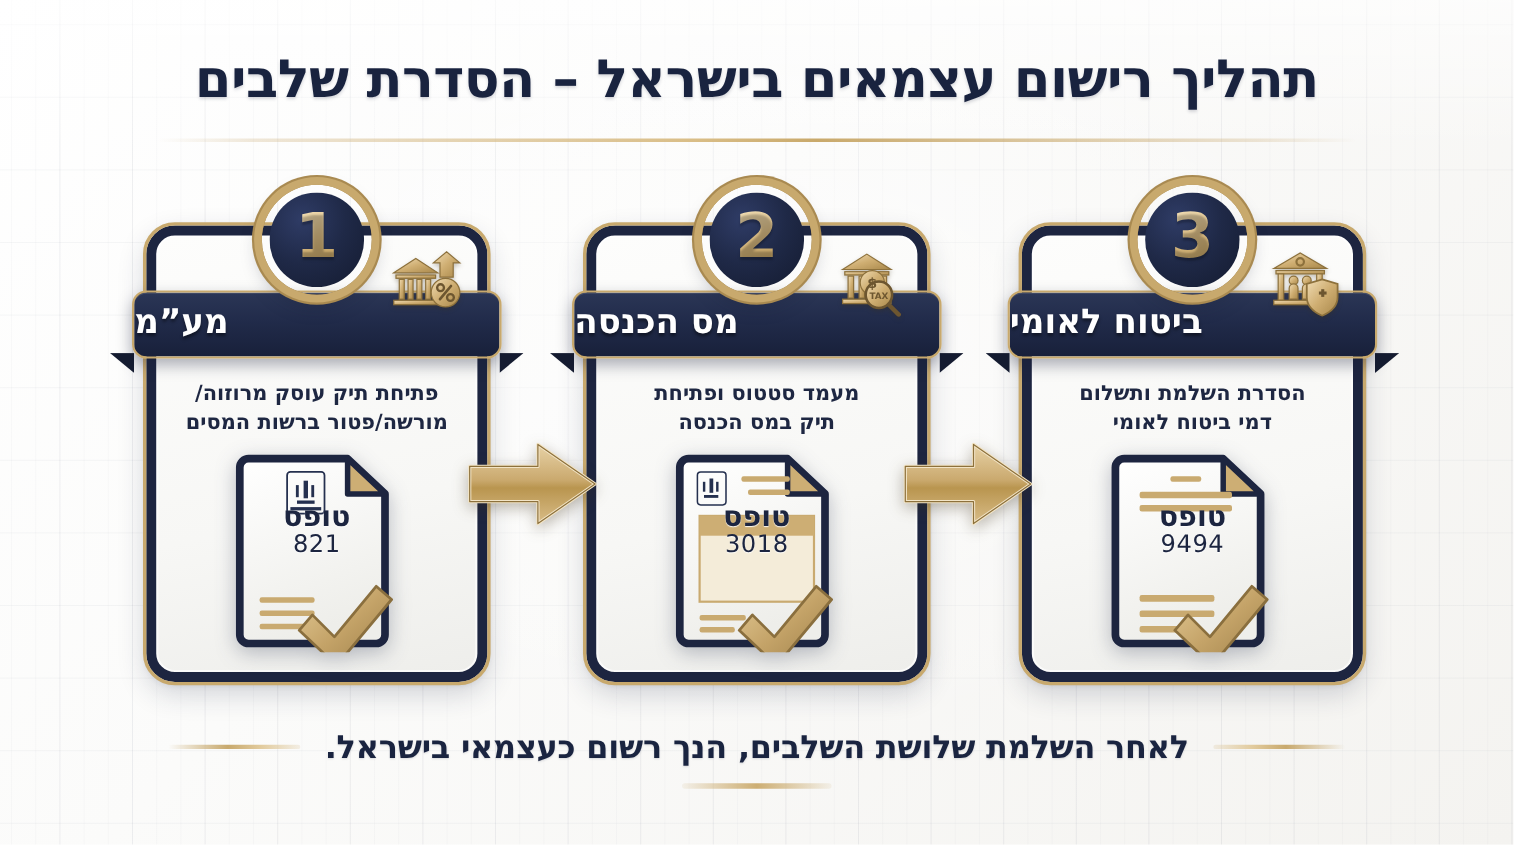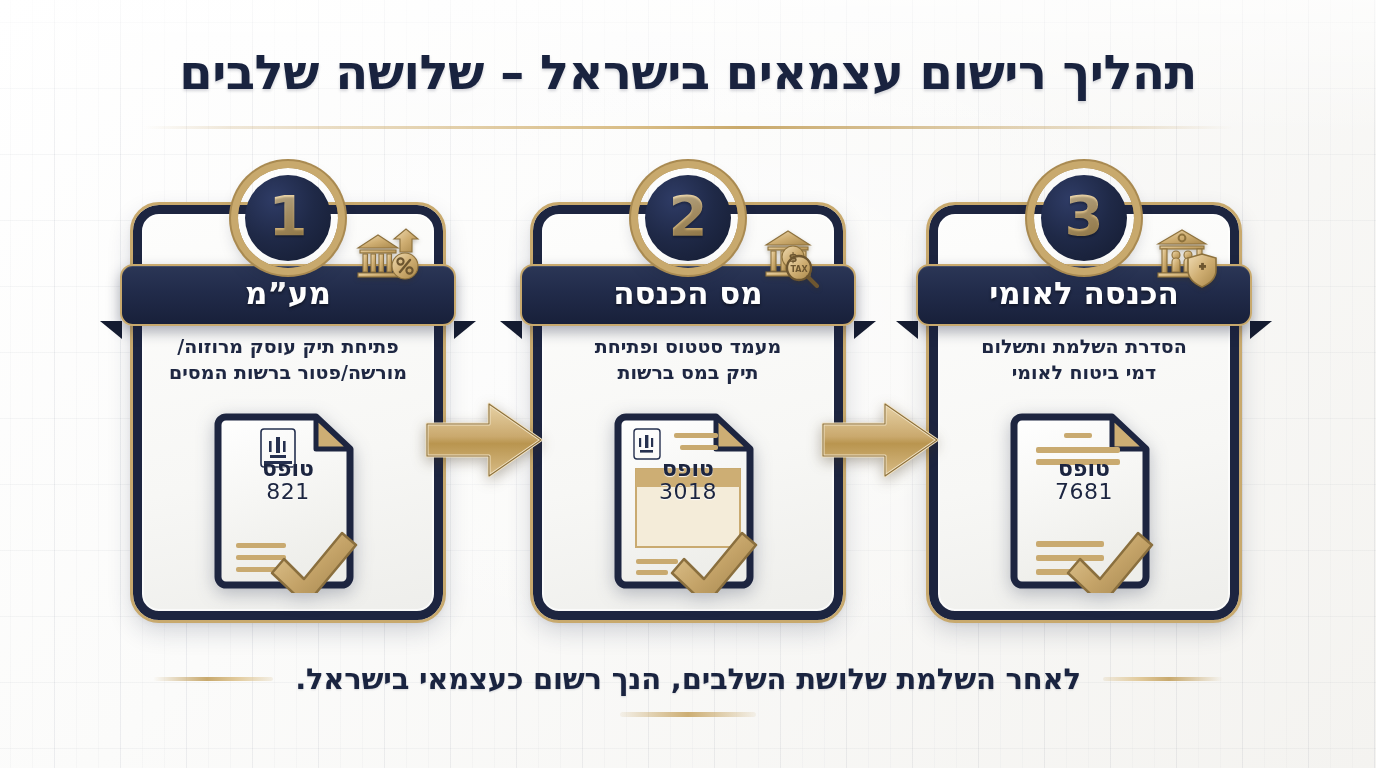"תהליך רישום עצמאים בישראל –" div.main-title { text: שלושה -> הסדרת }
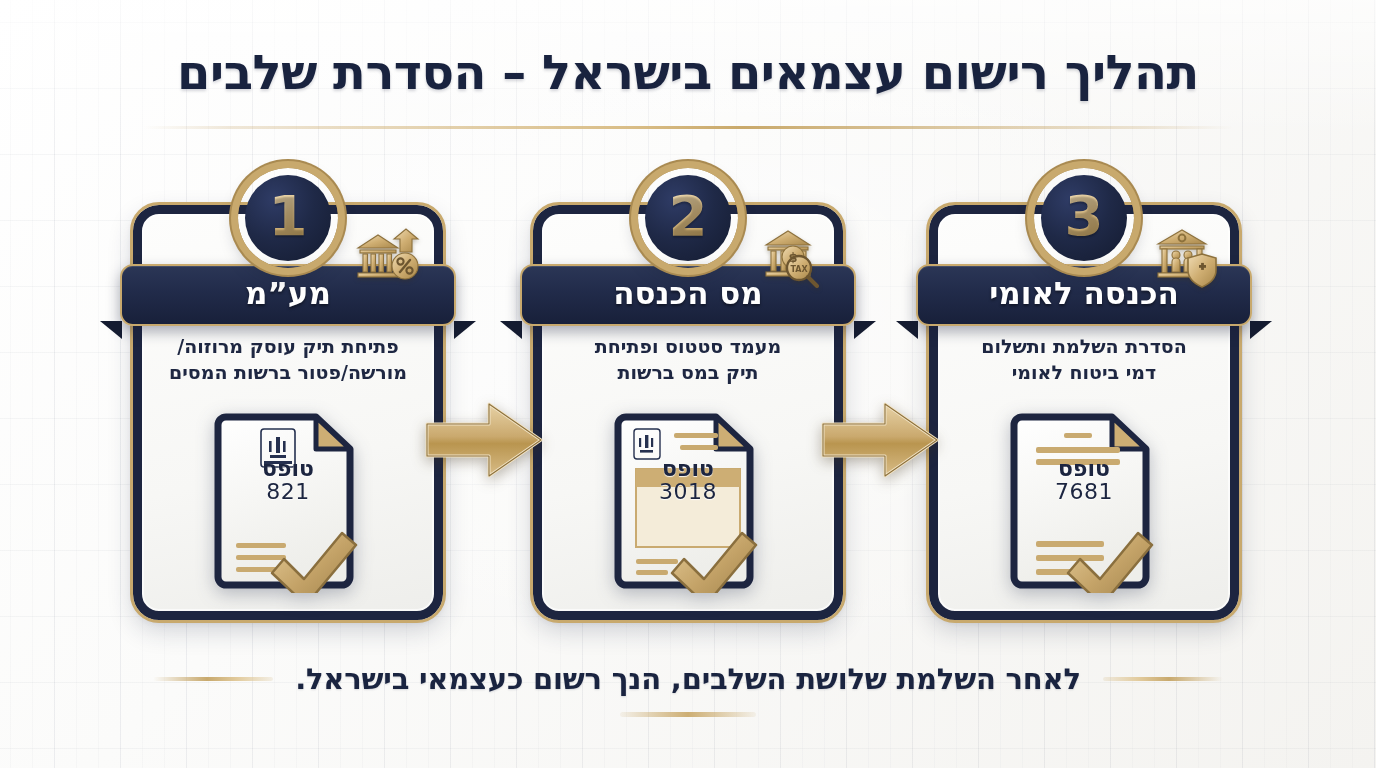"מע”מ" .ribbon { justify-content: center -> flex-start }
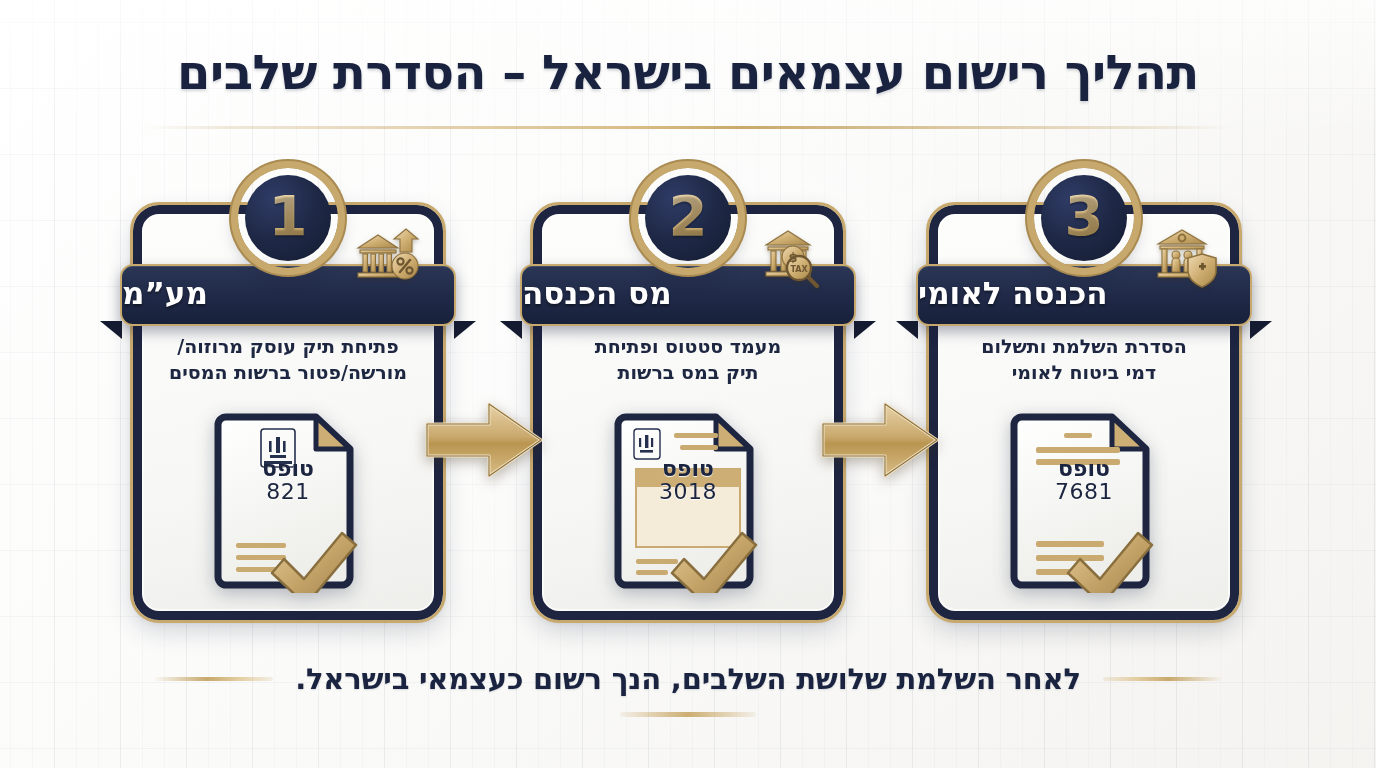"הכנסה לאומי" span.ribbon-text { text: הכנסה -> ביטוח }
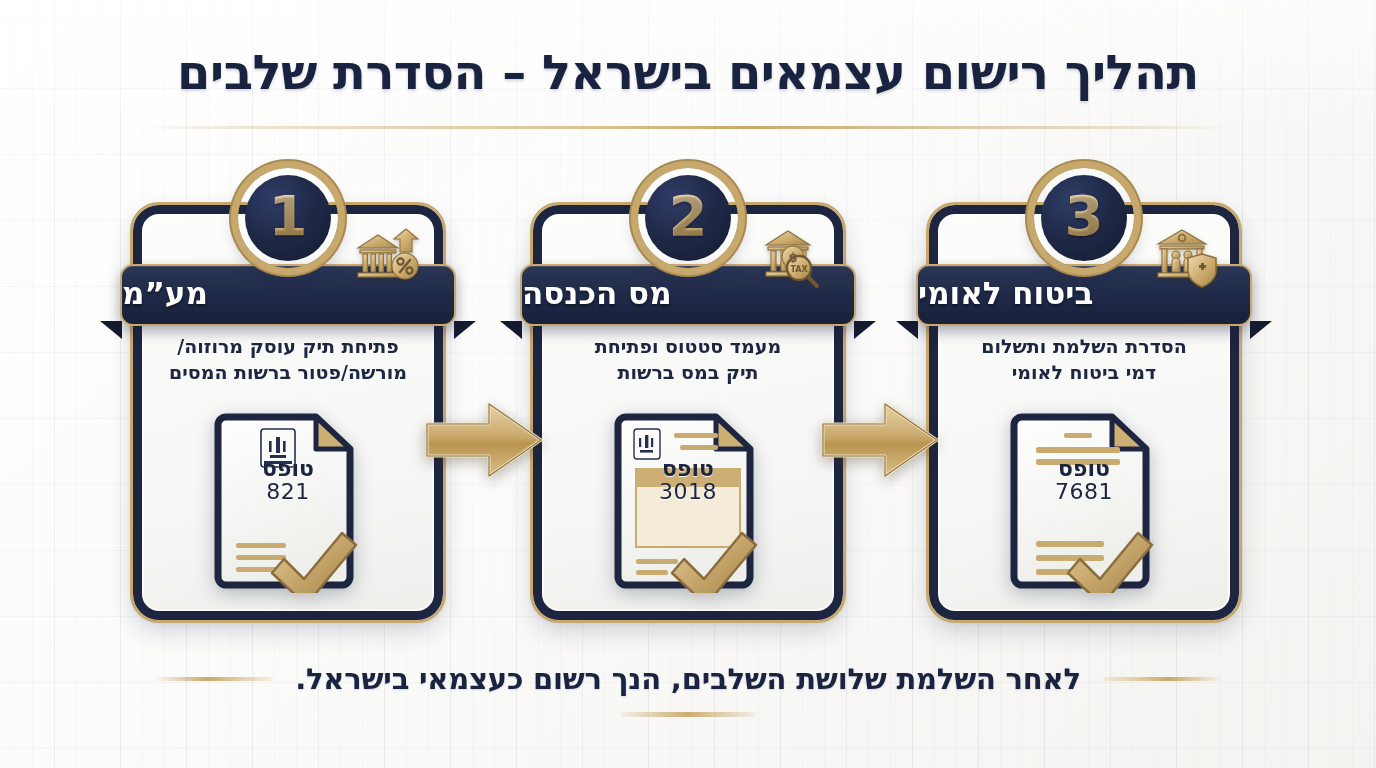"פתיחת תיק עוסק מרוזוה/" .sub { top: 120px -> 132px }
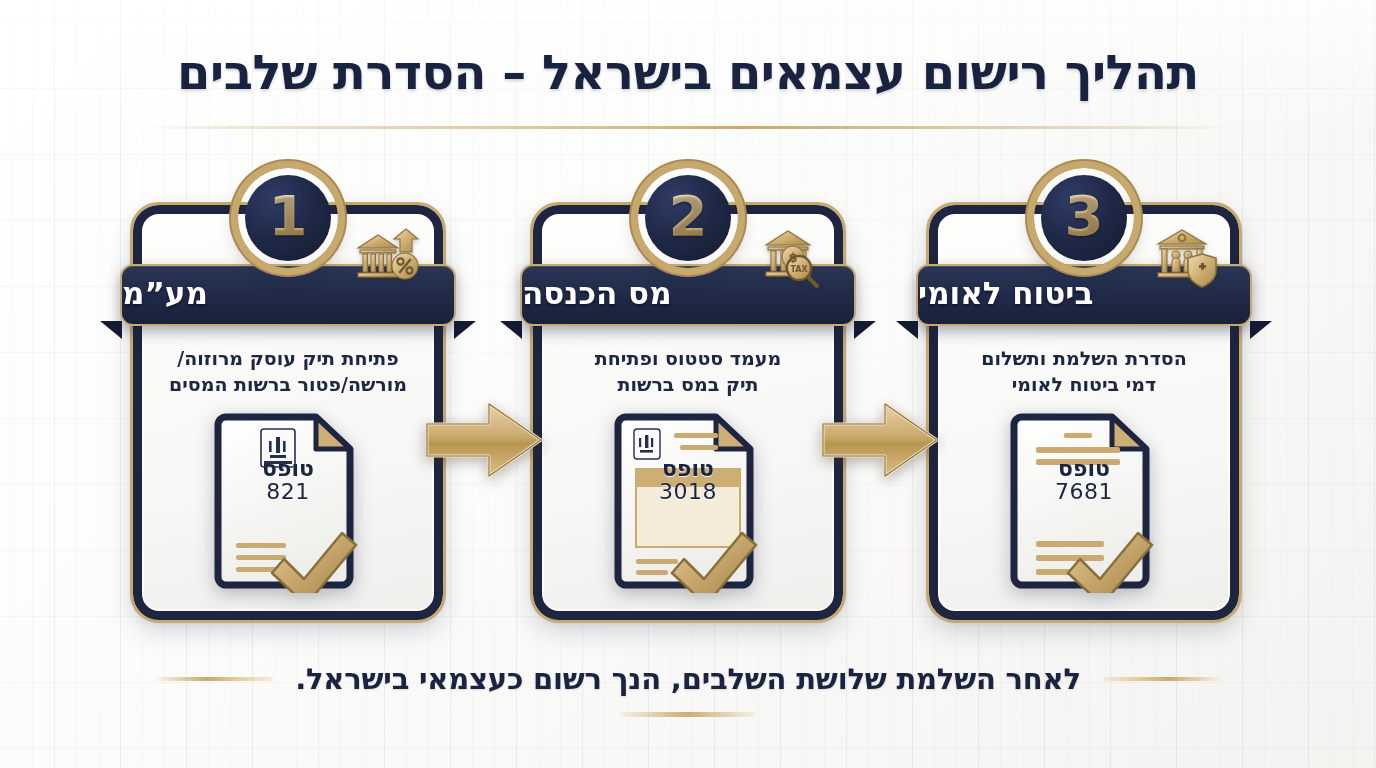"תיק במס ברשות" span { text: ברשות -> הכנסה }
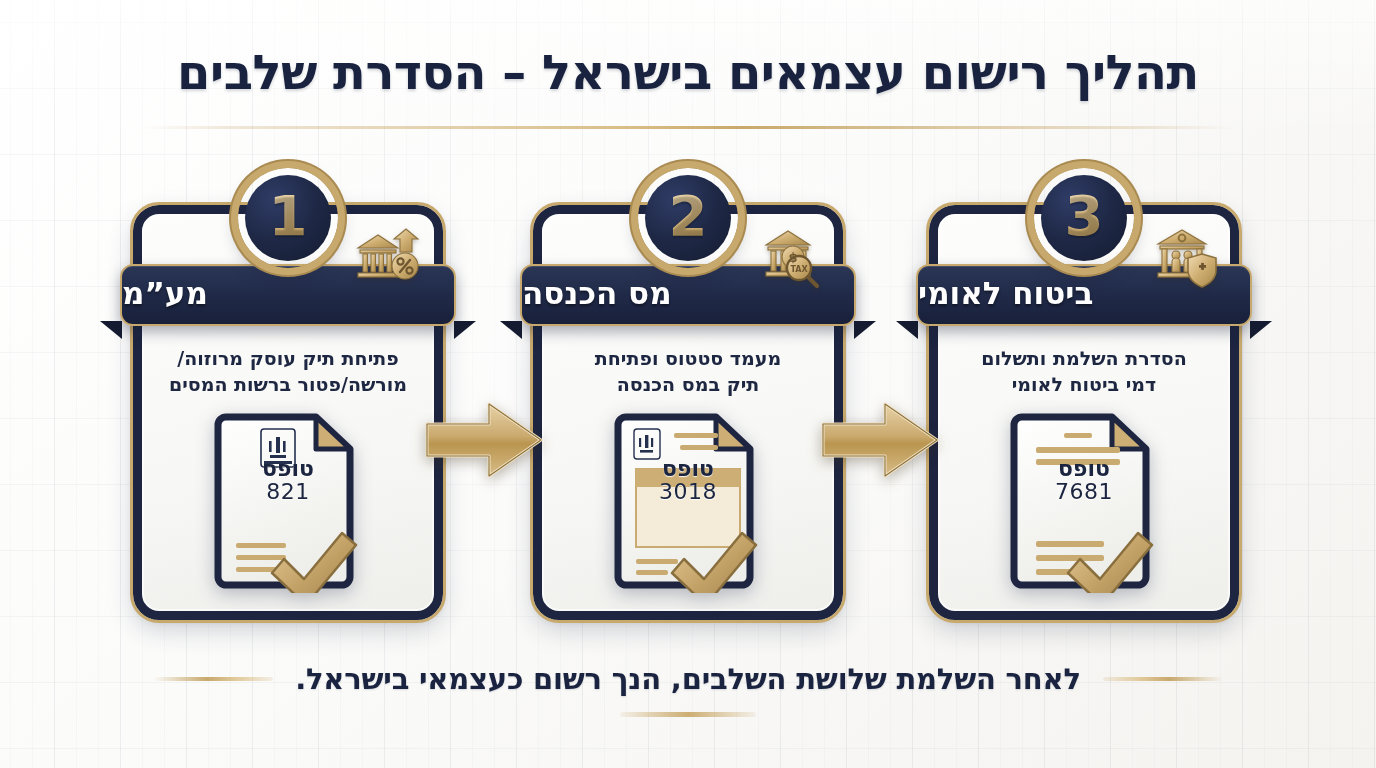"טופס" .doc-label .fname { font-size: 22px -> 26px }
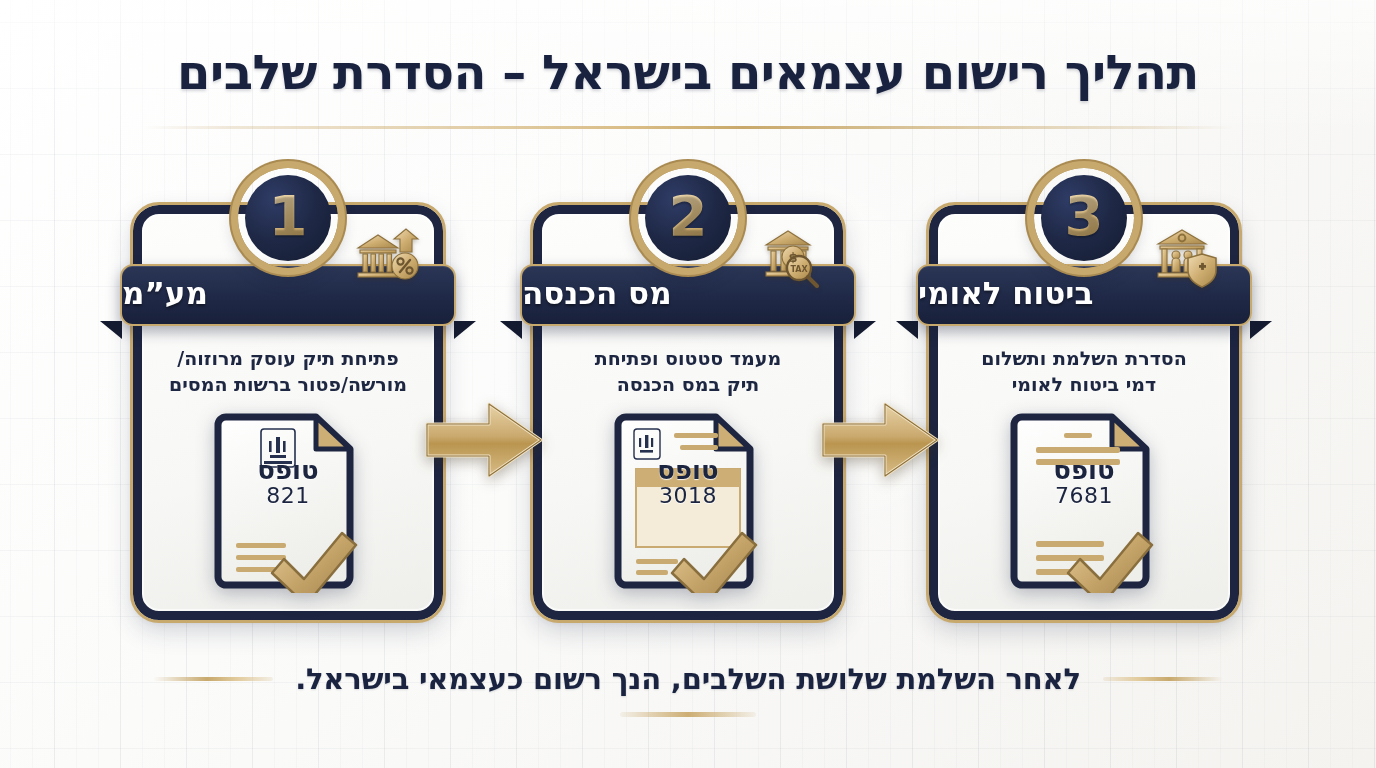"7681" span.fnum { text: 7681 -> 9494 }
